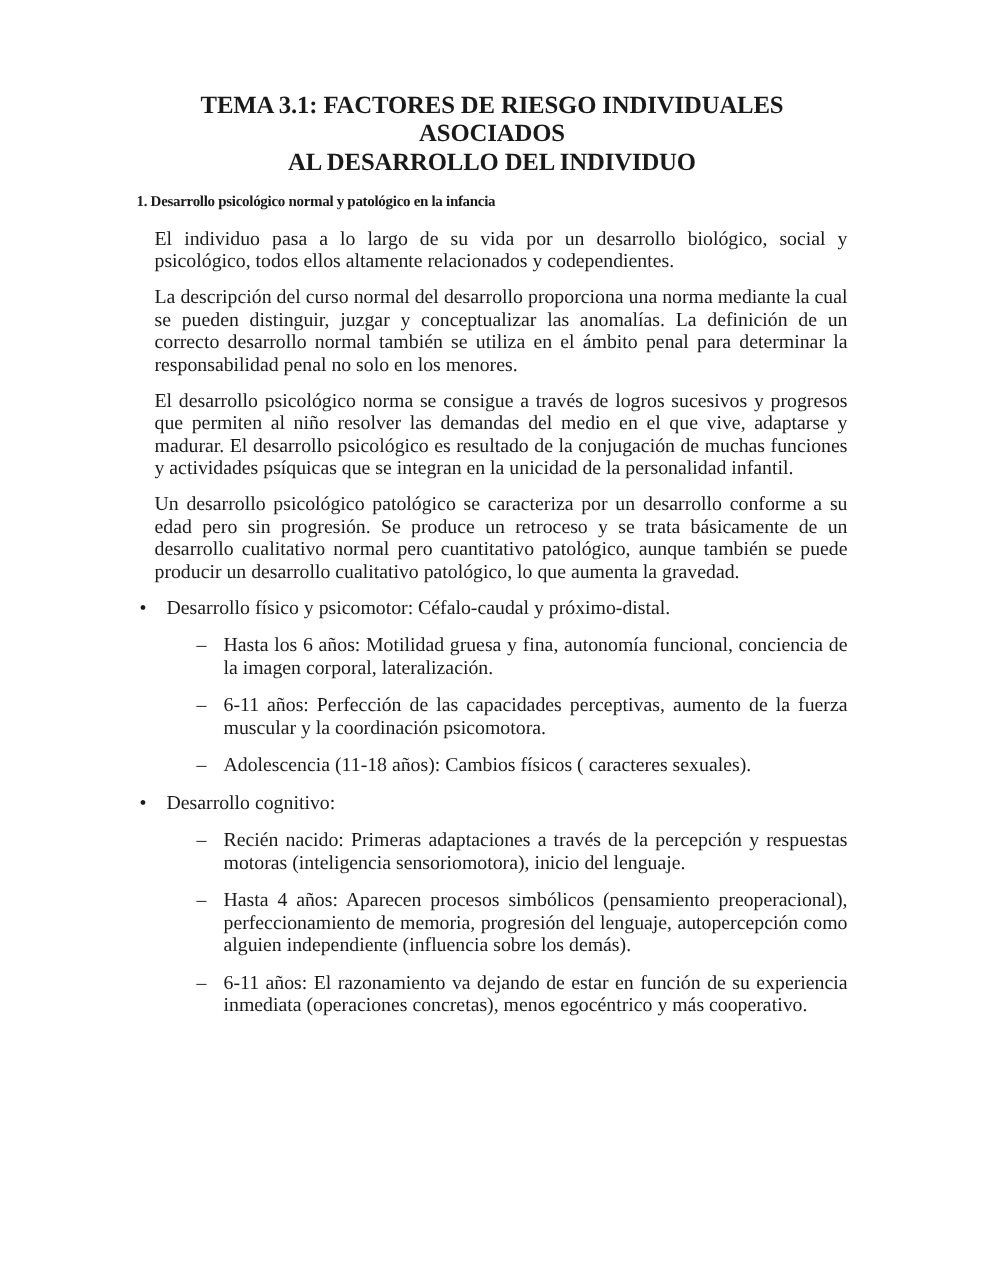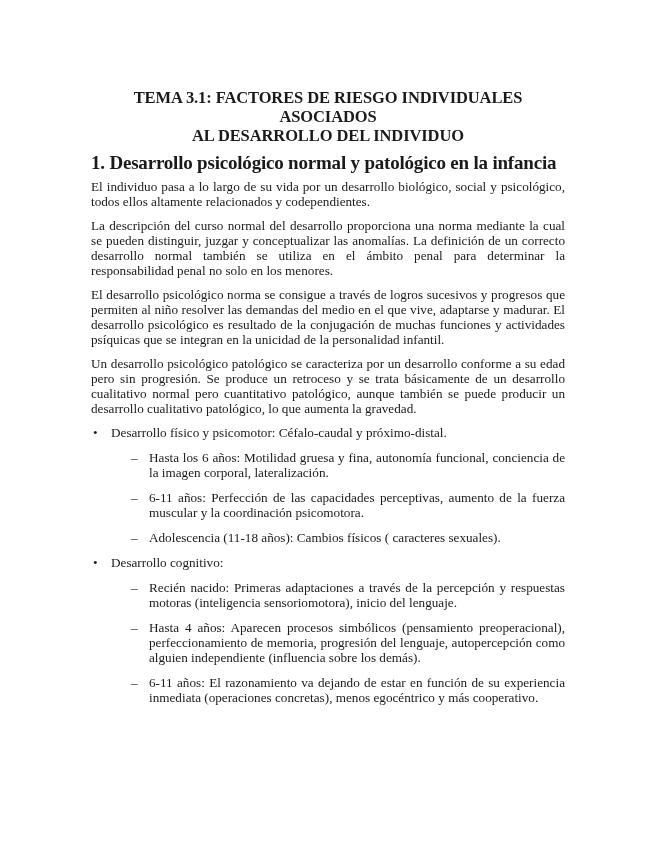"TEMA 3.1: FACTORES DE RIESGO" .page { top: 88px -> 60px }
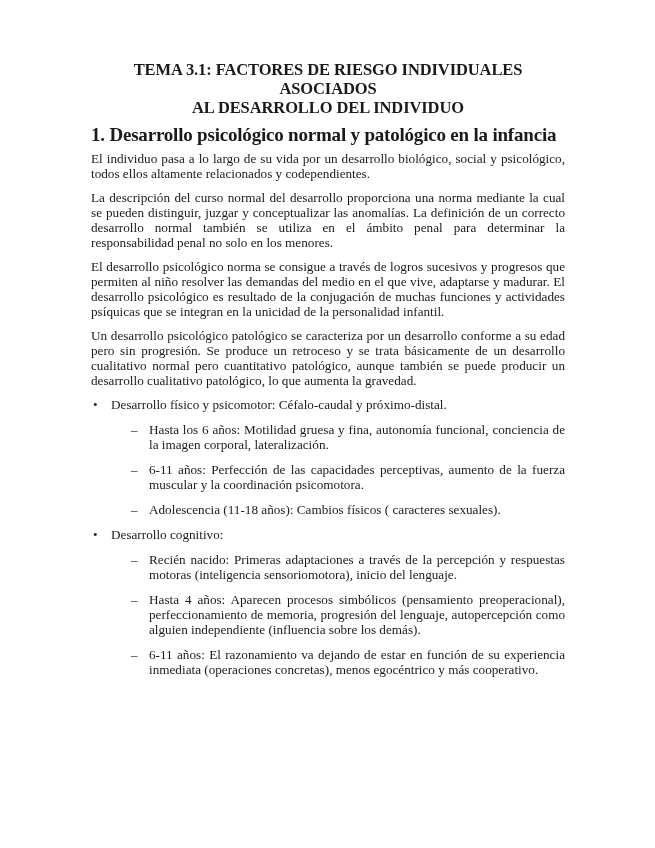"1. Desarrollo psicológico normal y" h2 { font-size: 19px -> 10px }
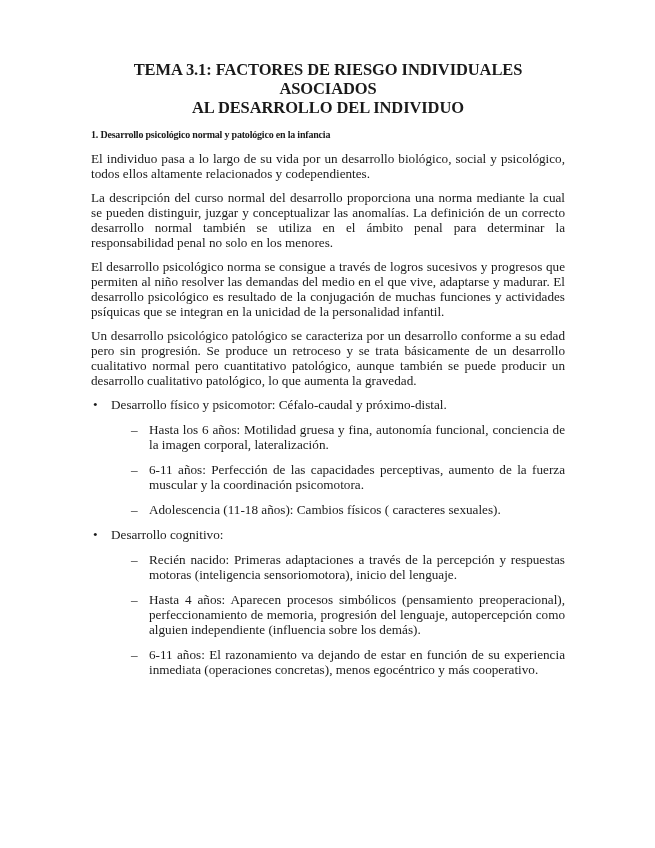"El individuo pasa a lo" p { margin: 0 0 9px 0 -> 0 0 9px 12px }
